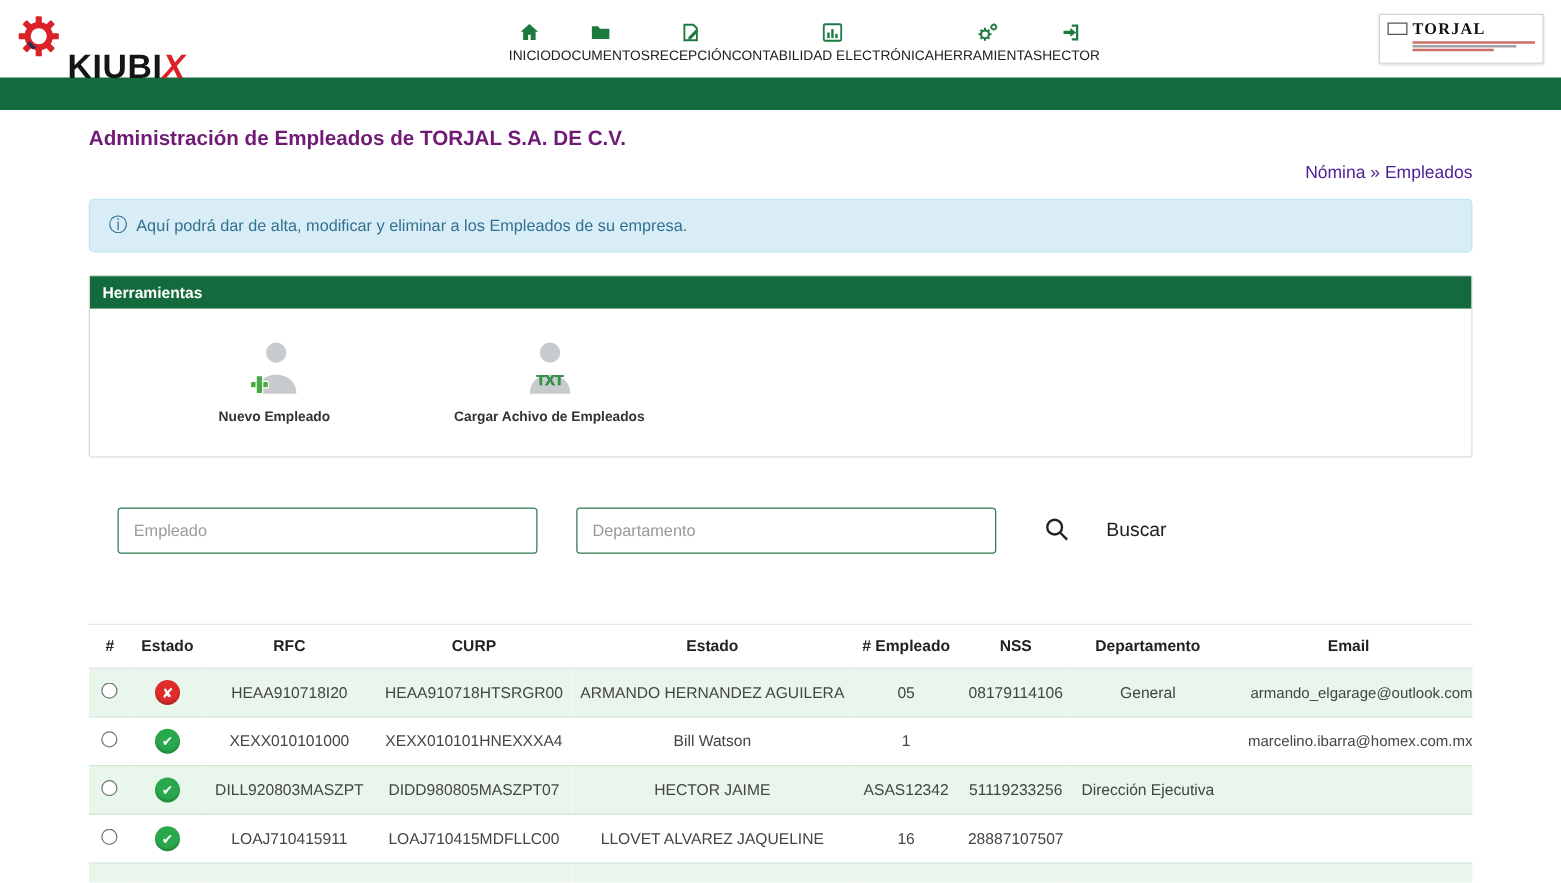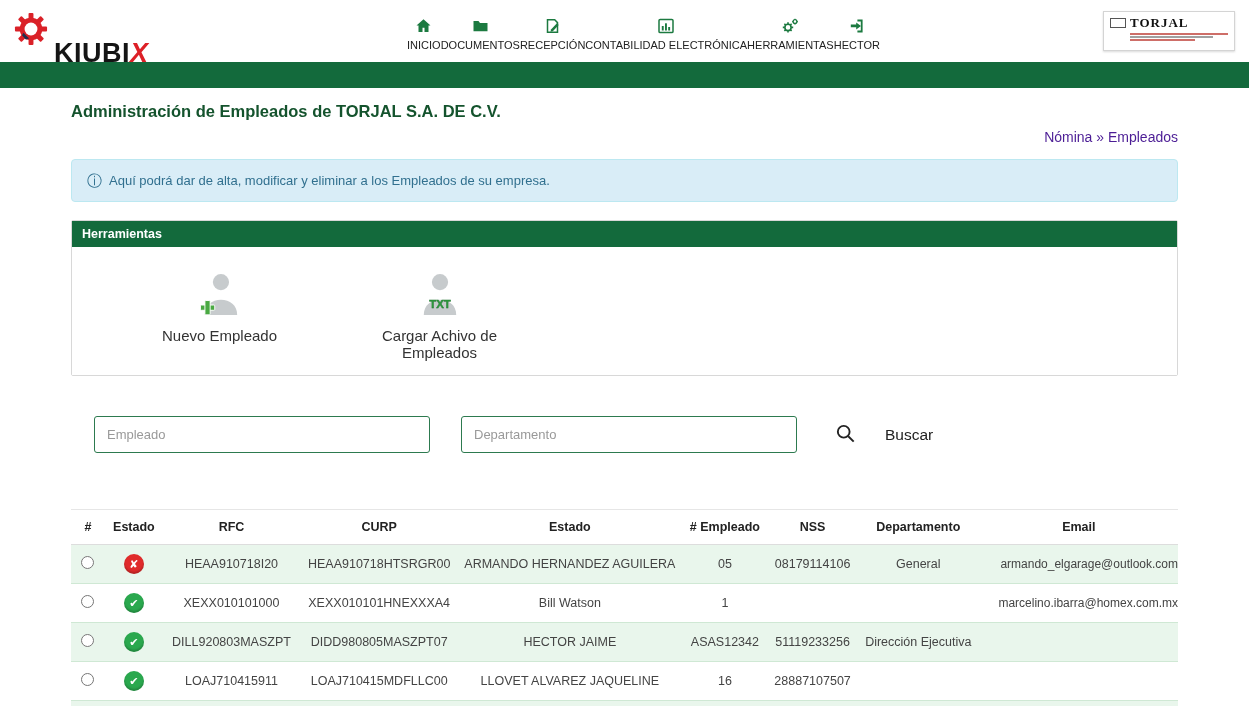"Administración de Empleados de TORJAL" .page-title { color: #14532d -> #701a75 }
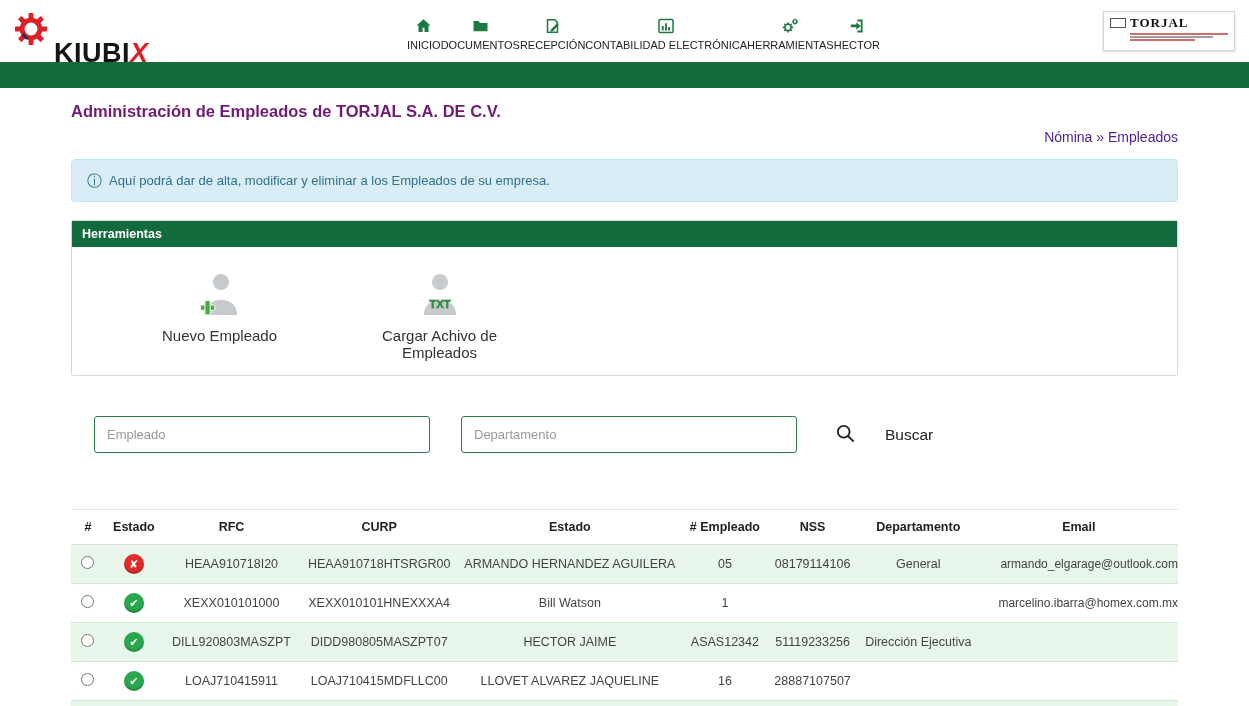"Nuevo Empleado" .tool-action .t-label { font-size: 15px -> 11px; font-weight: none -> bold }
